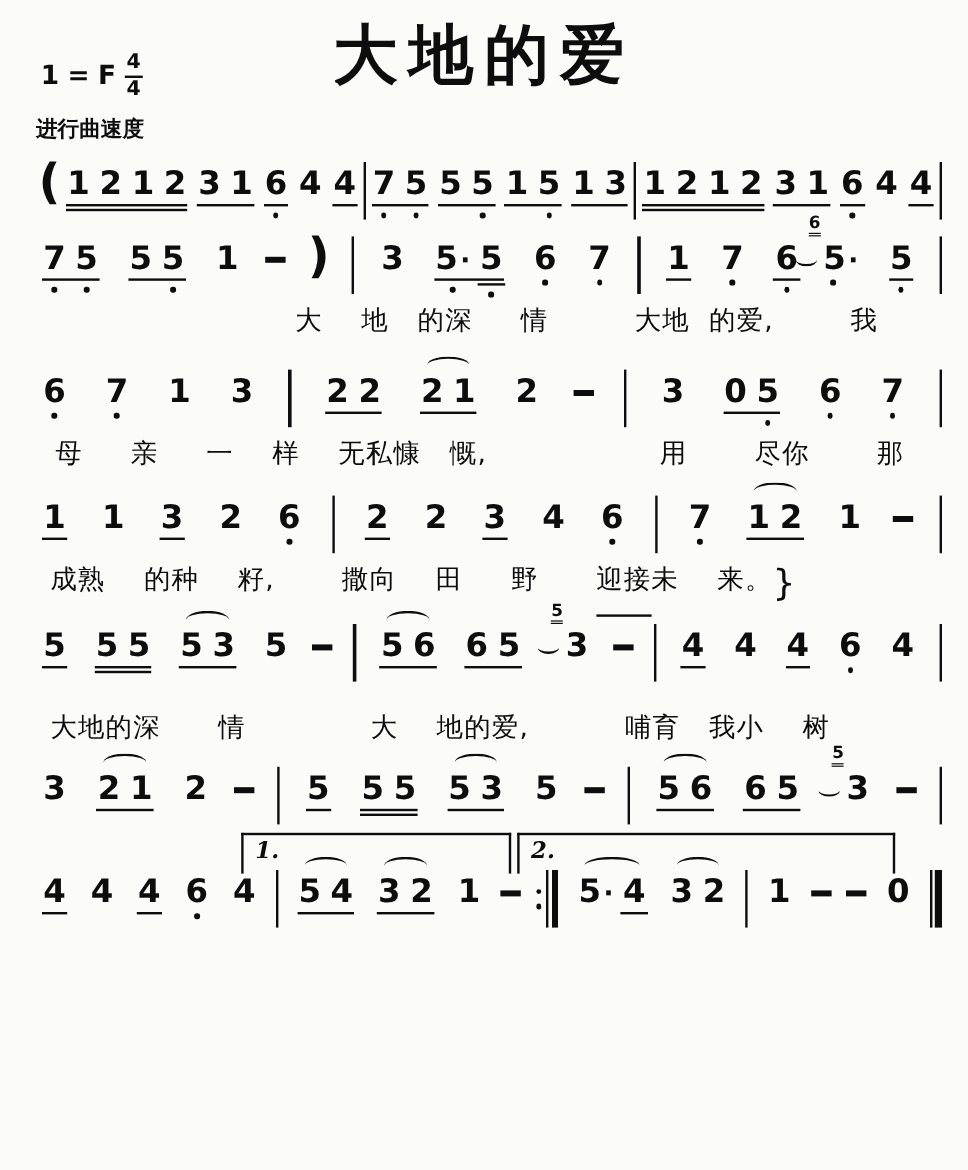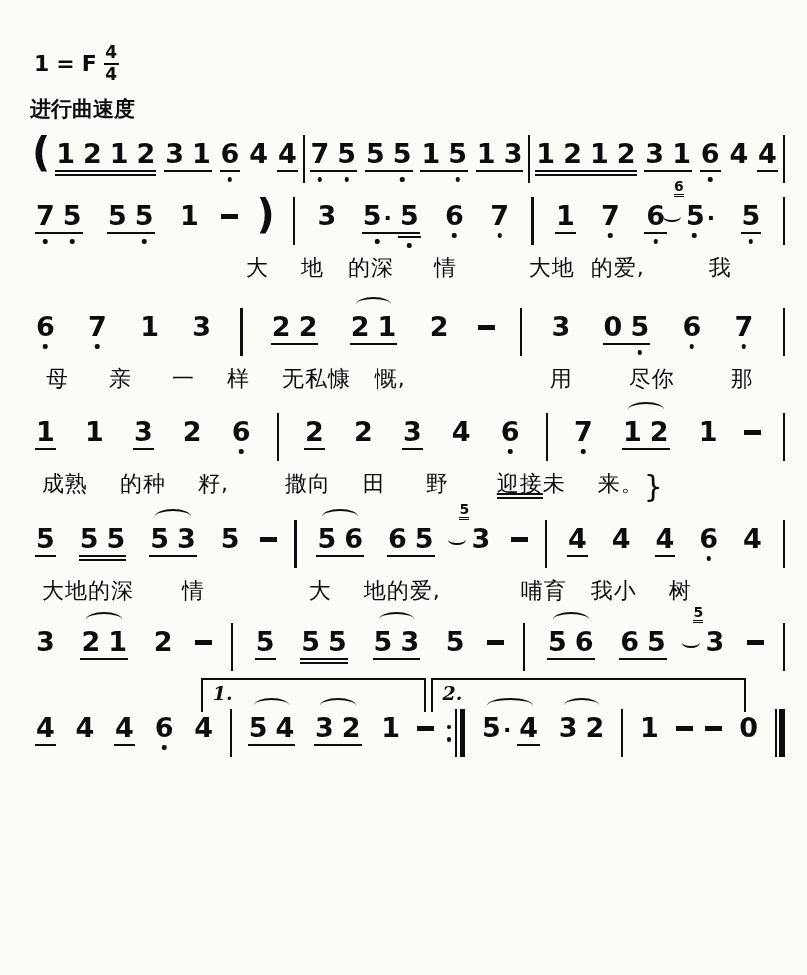"大地的爱" div.title { html: none -> <div>大地的爱</div> }
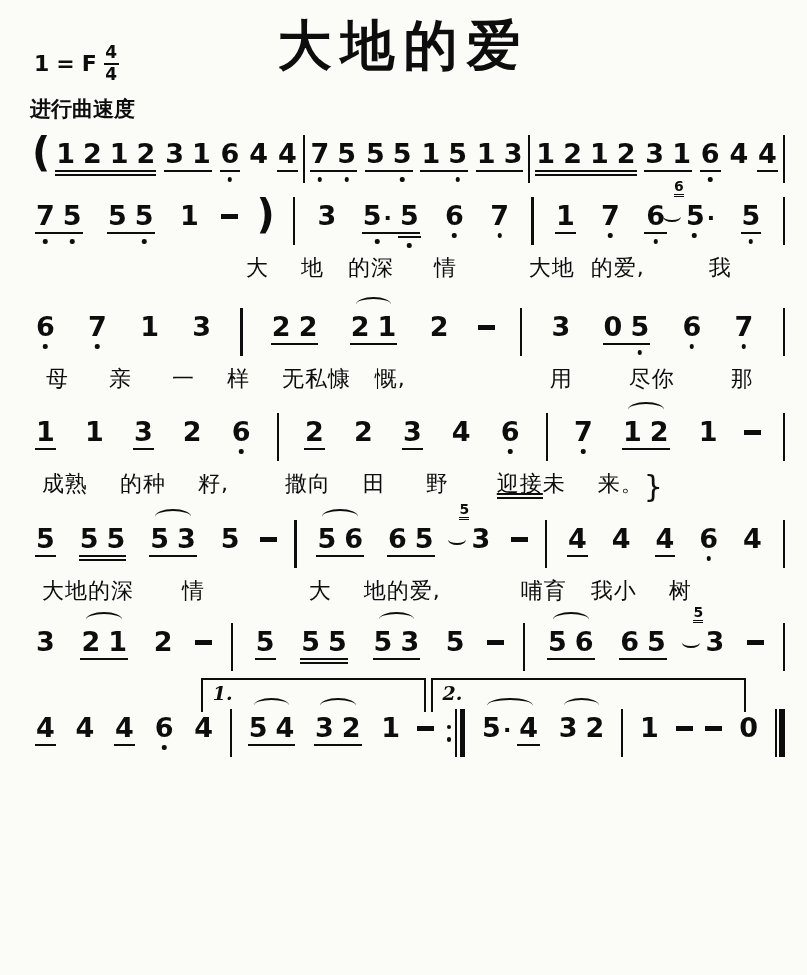"进行曲速度" .tempo { font-size: 21px -> 18px }
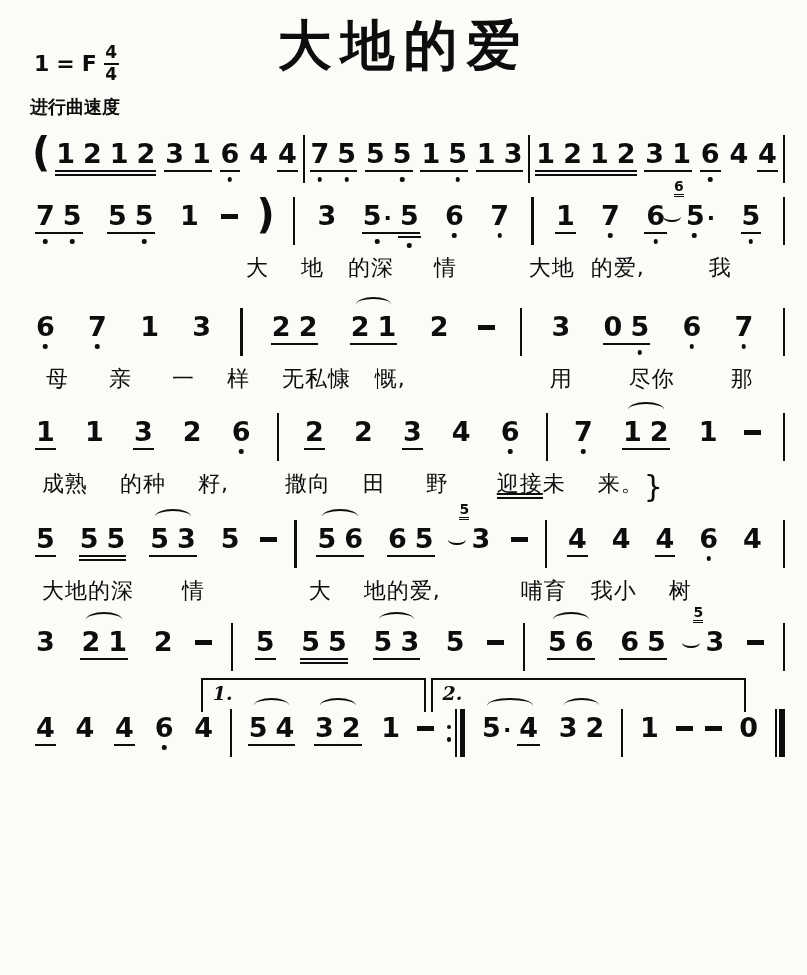"迎接" .lyr-u { padding-bottom: 1px -> 16px; text-decoration: underline -> none }
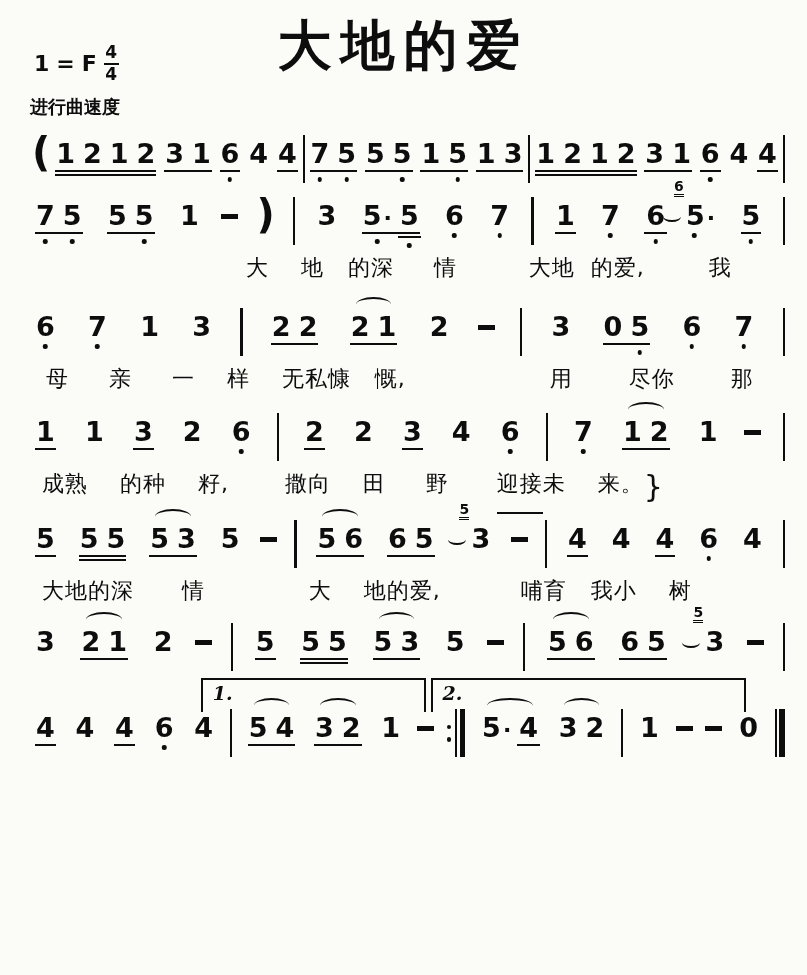"大地的深 情 大 地的爱, 哺育" .lyrics-4 { margin-top: none -> 16px }
